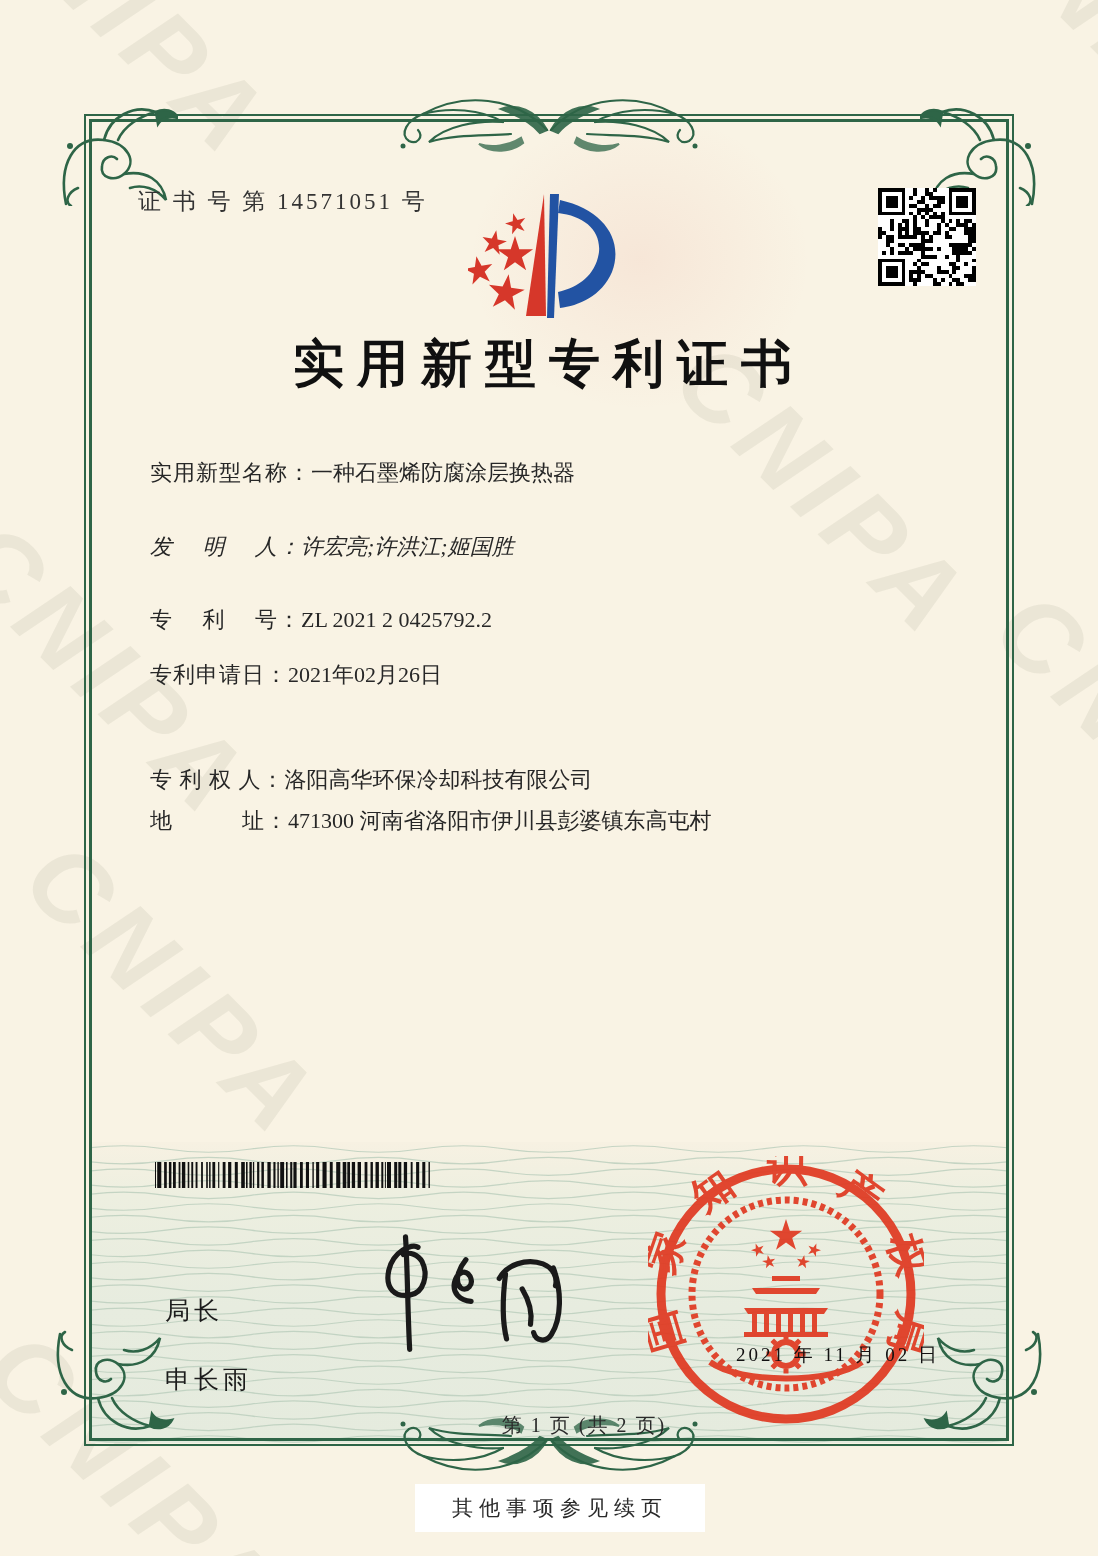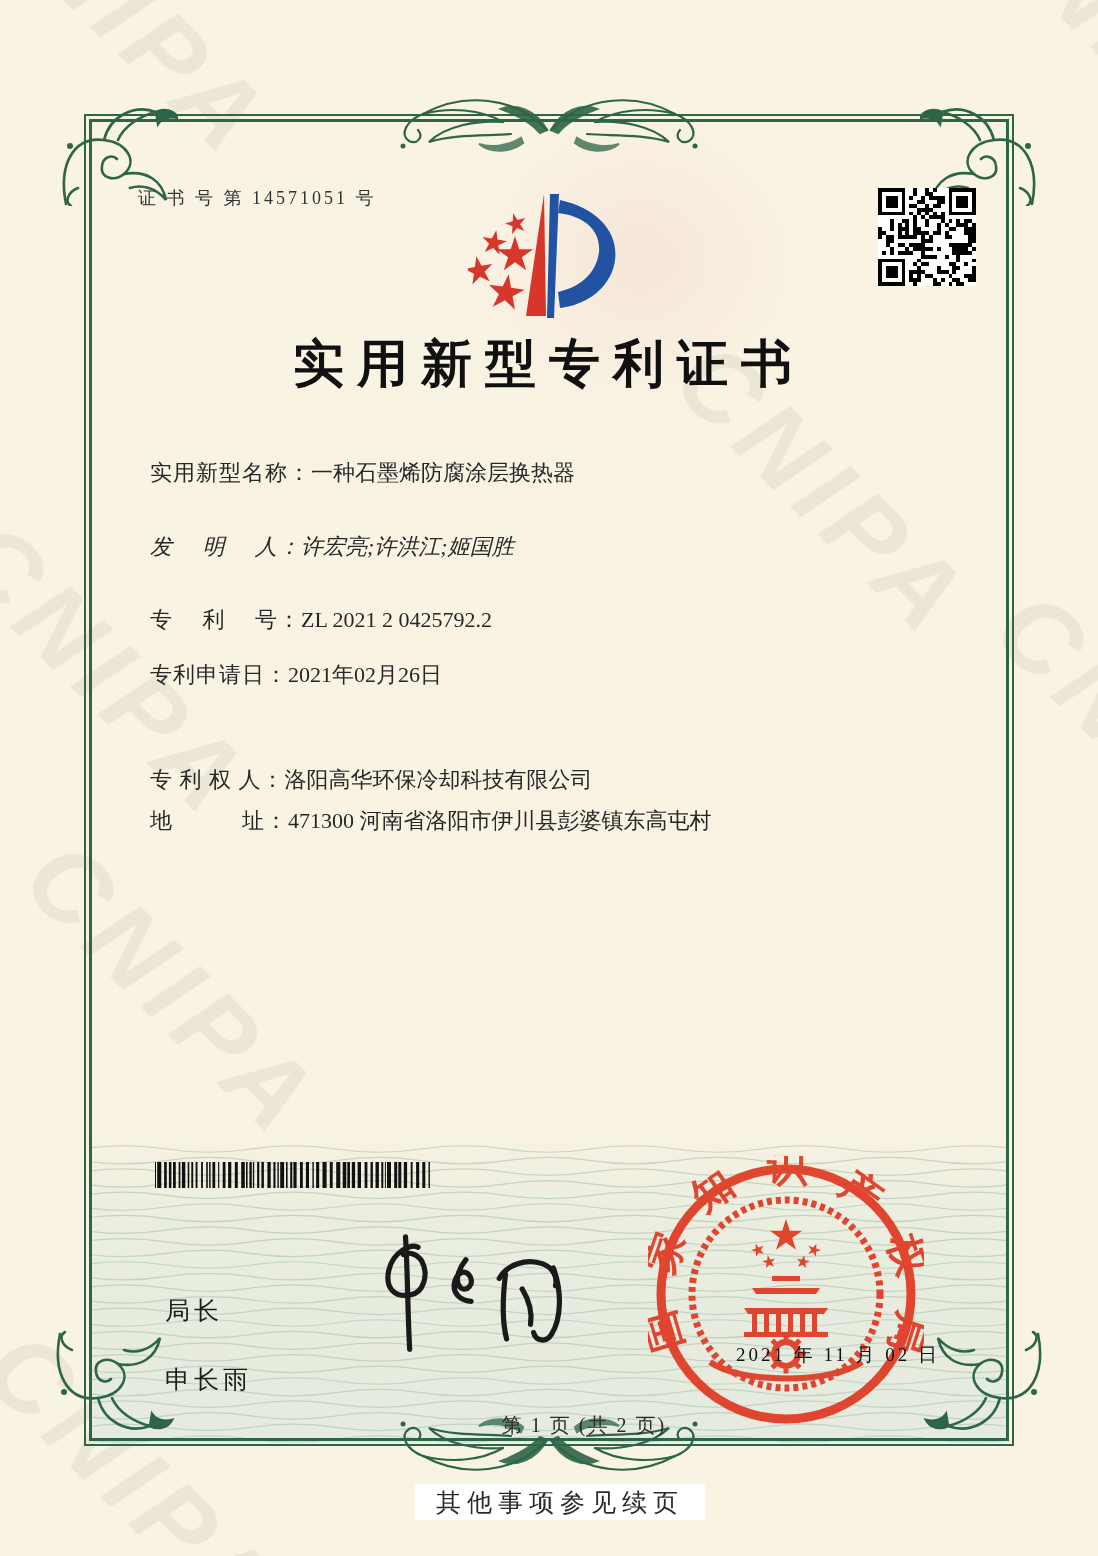"证 书 号 第 14571051" .cert-no { font-size: 18px -> 23px }
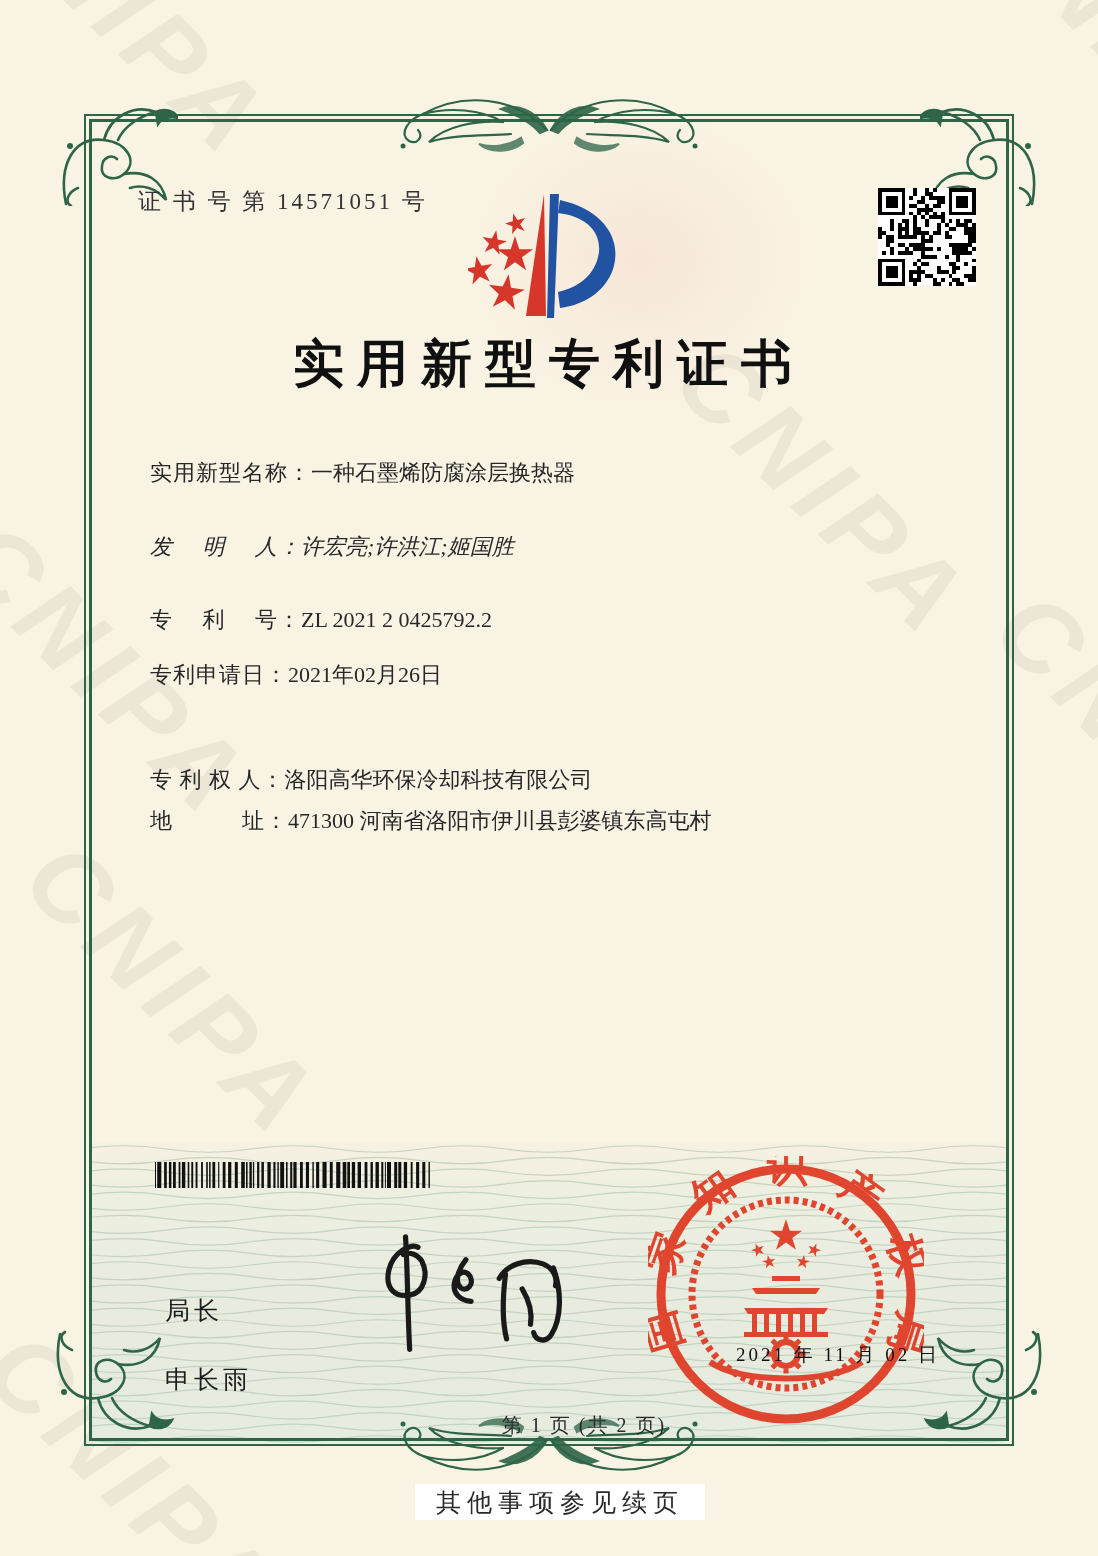"其他事项参见续页" .footer-strip { font-size: 25px -> 21px; height: 36px -> 48px }
